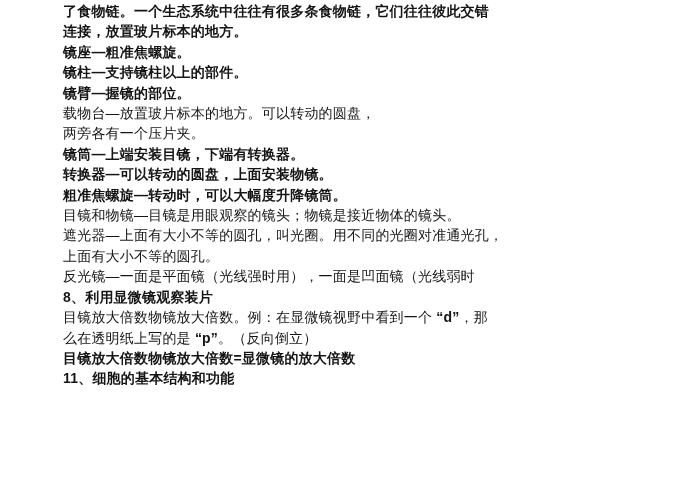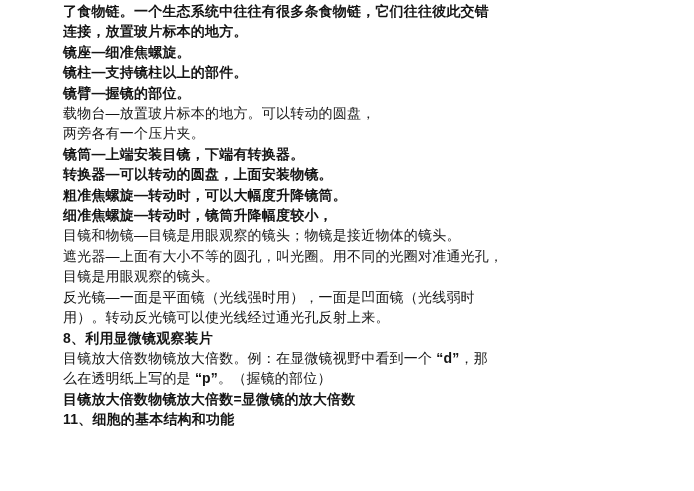"镜座—细准焦螺旋。" span.seg-bold { text: 细 -> 粗 }
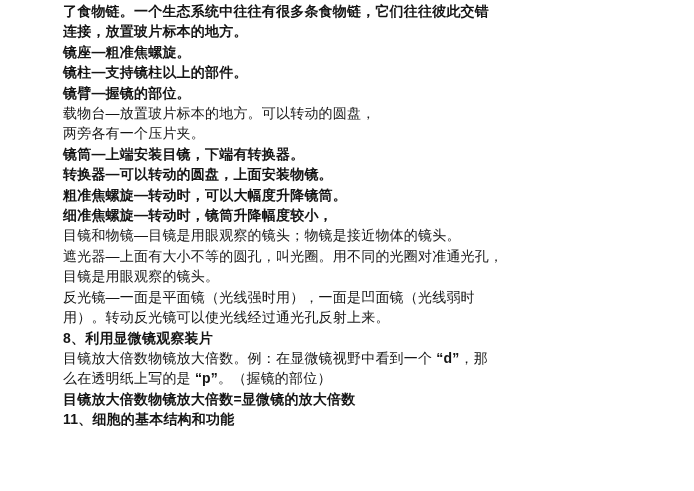"细准焦螺旋—转动时，镜筒升降幅度较小，" div.line { html: <div><span>细准焦螺旋—转动时，镜筒升降幅度较小，</span></div> -> none }
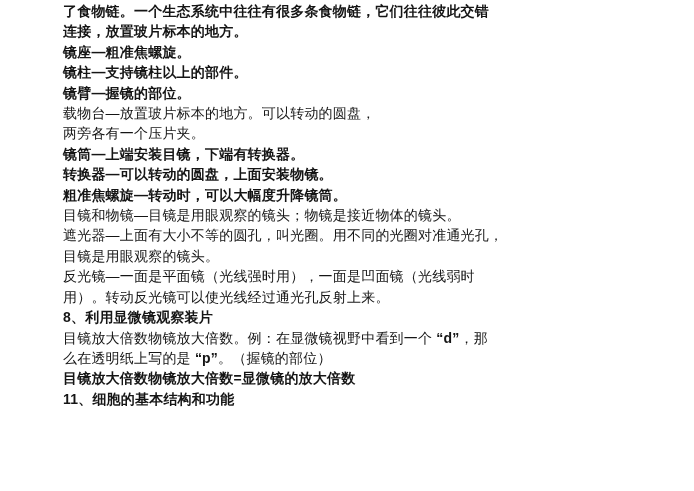"目镜是用眼观察的镜头。" span.seg-regular { text: 目镜是用眼观察的镜头 -> 上面有大小不等的圆孔 }
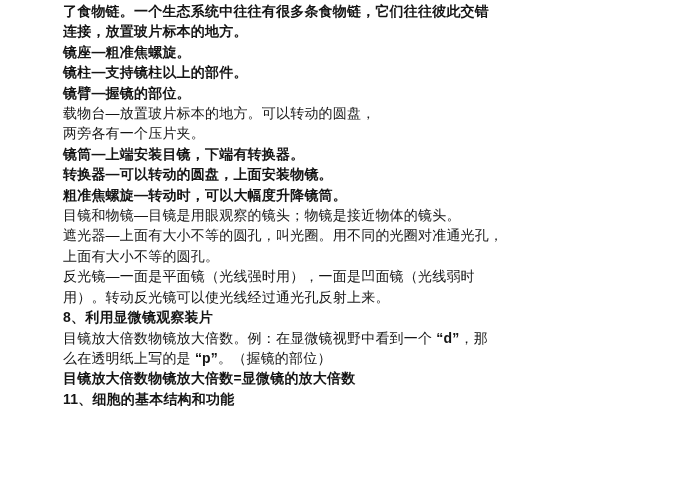"用）。转动反光镜可以使光线经过通光孔反射上来。" div.line { html: <div><span>用）。转动反光镜可以使光线经过通光孔反射上来。</span></div> -> none }
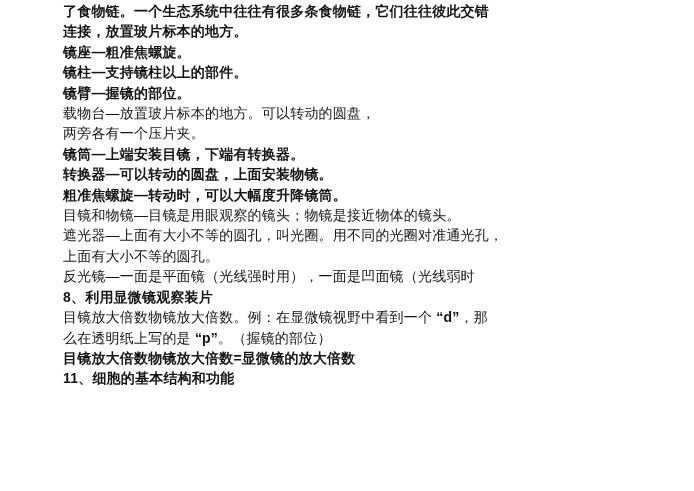"。（握镜的部位）" span.seg-regular { text: 握镜的部位 -> 反向倒立 }
